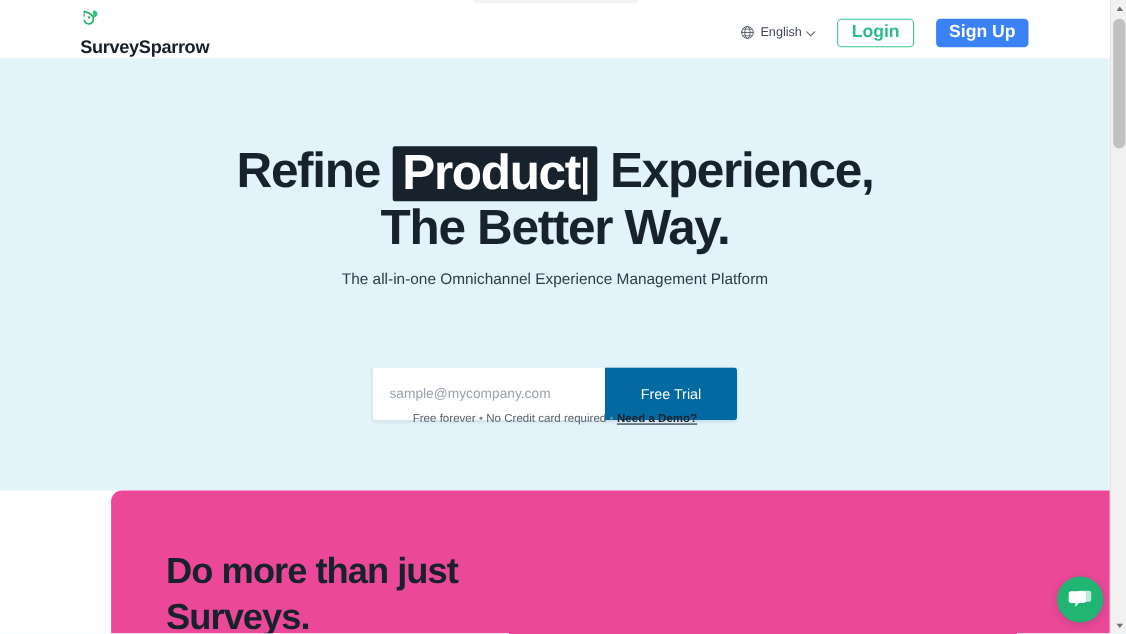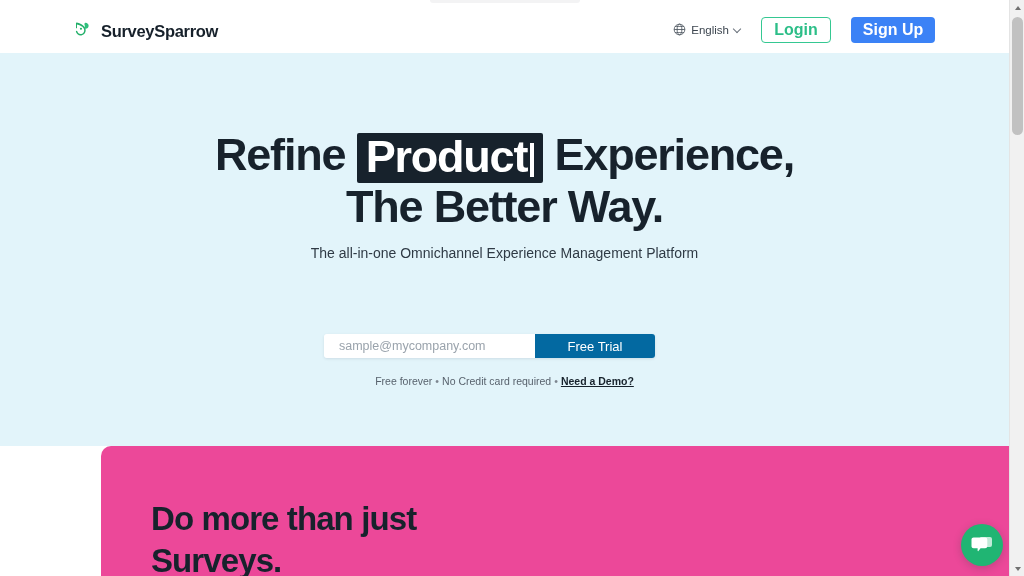"SurveySparrow" .logo-wrap { align-items: flex-end -> flex-start; flex-direction: none -> column }
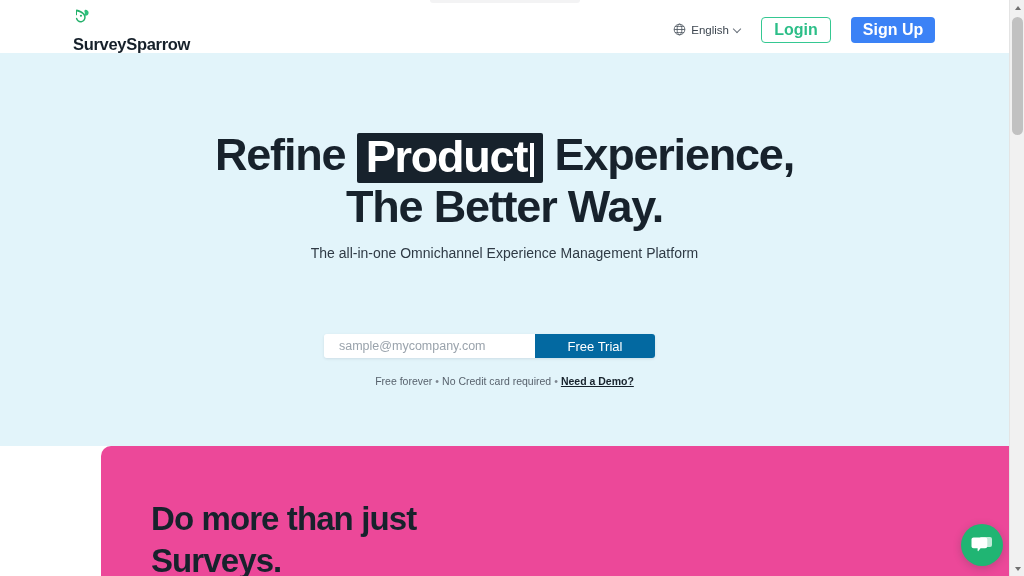"sample@mycompany.com" #hero-form { height: 24px -> 48px; left: 324px -> 339px }
